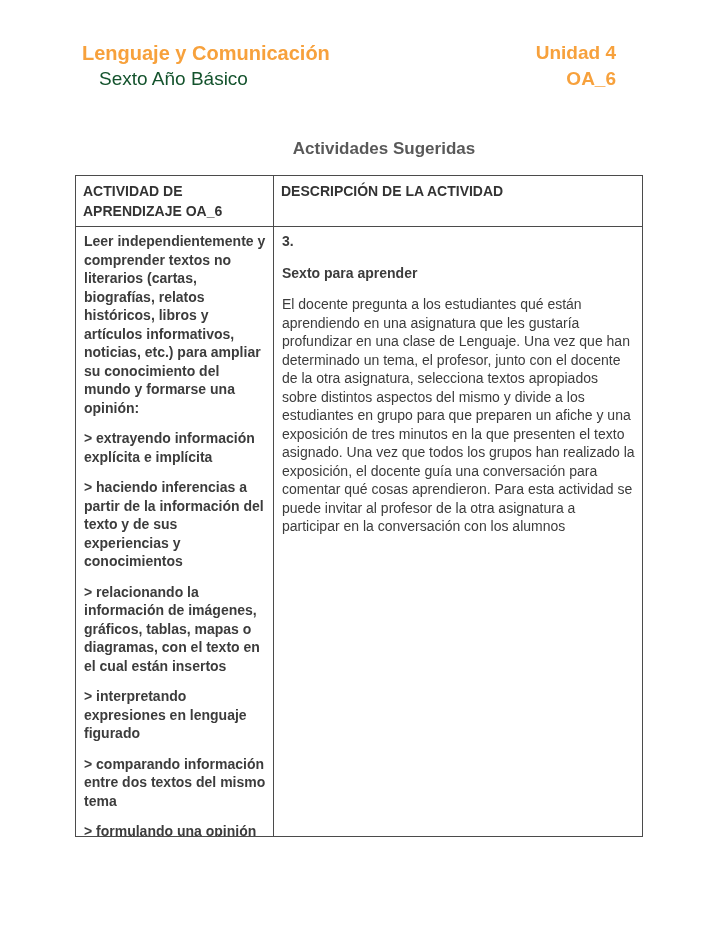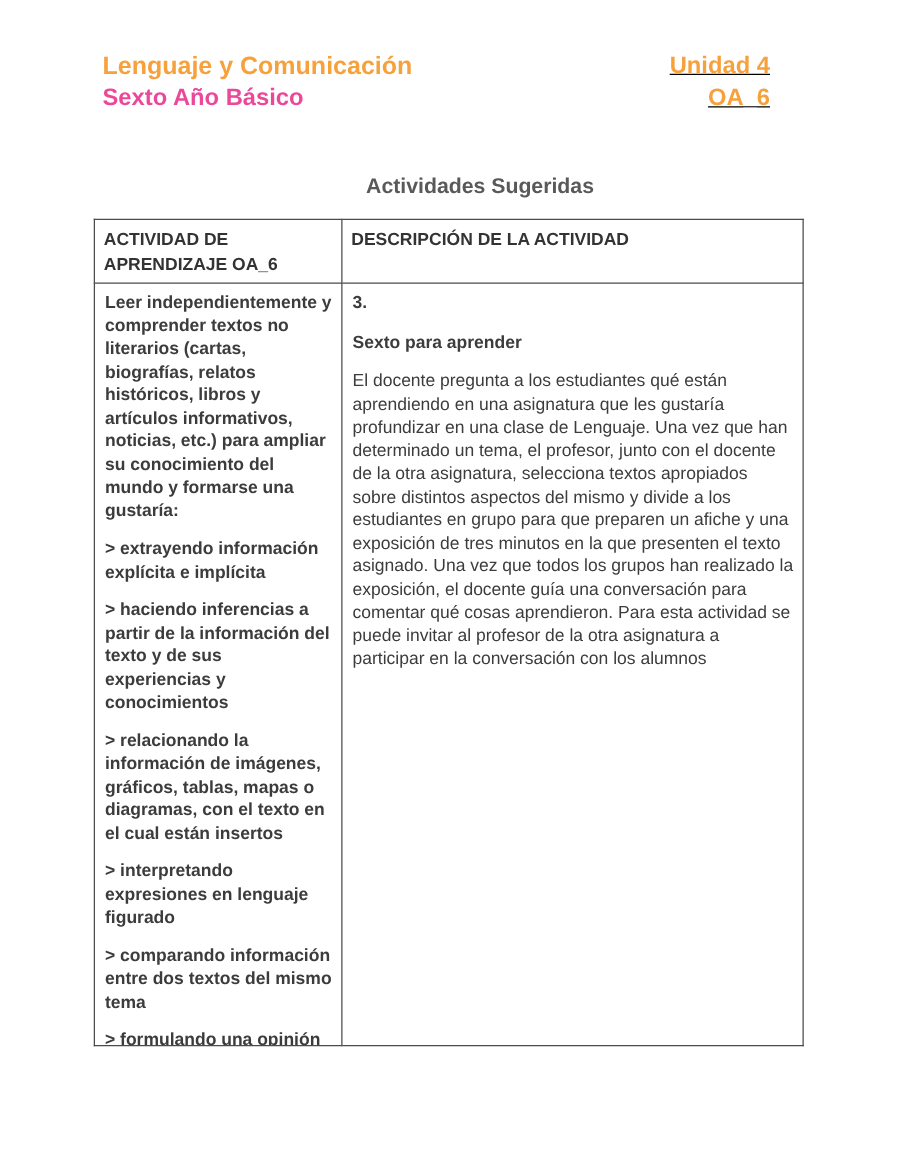"Unidad 4" .header-right { text-decoration: underline -> none }
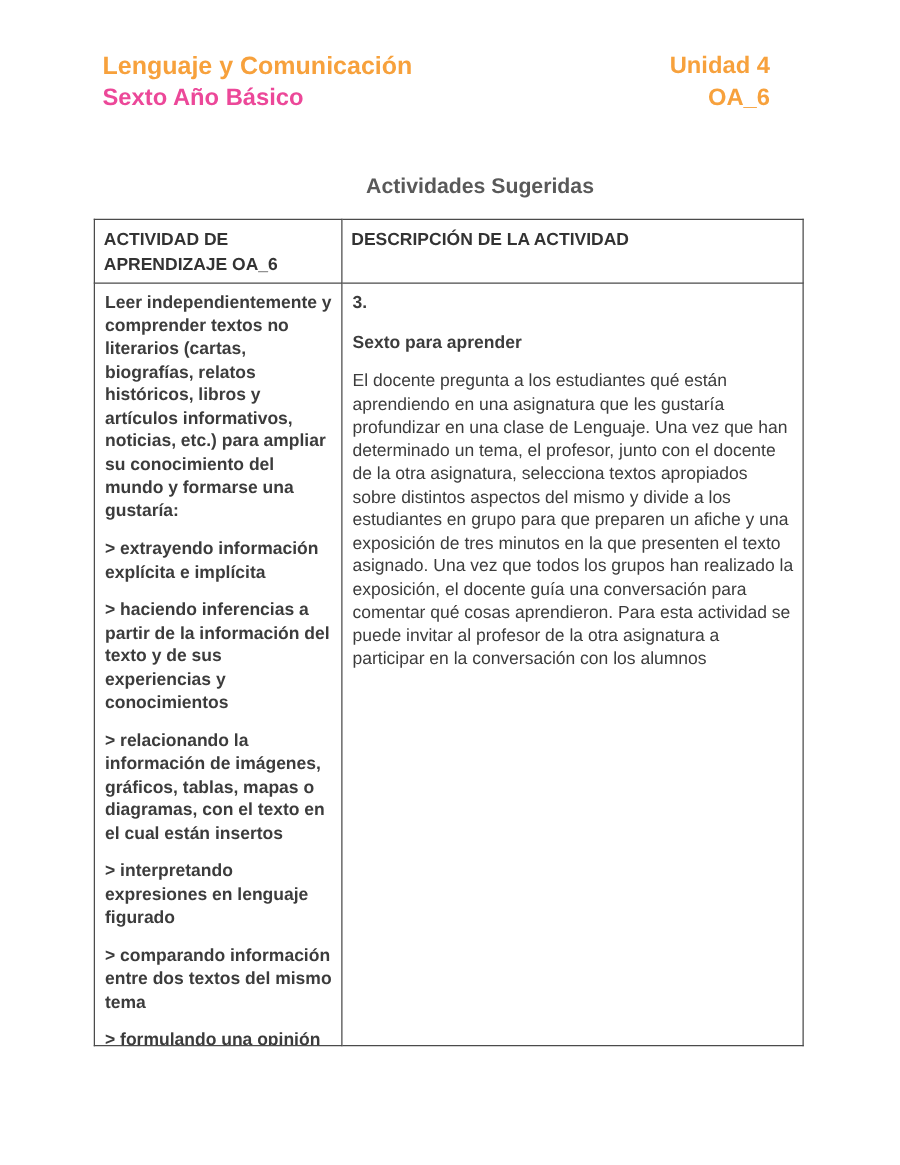"Sexto Año Básico" .grade { color: #ec4899 -> #14532d; font-weight: 700 -> 400; margin-left: none -> 17px }
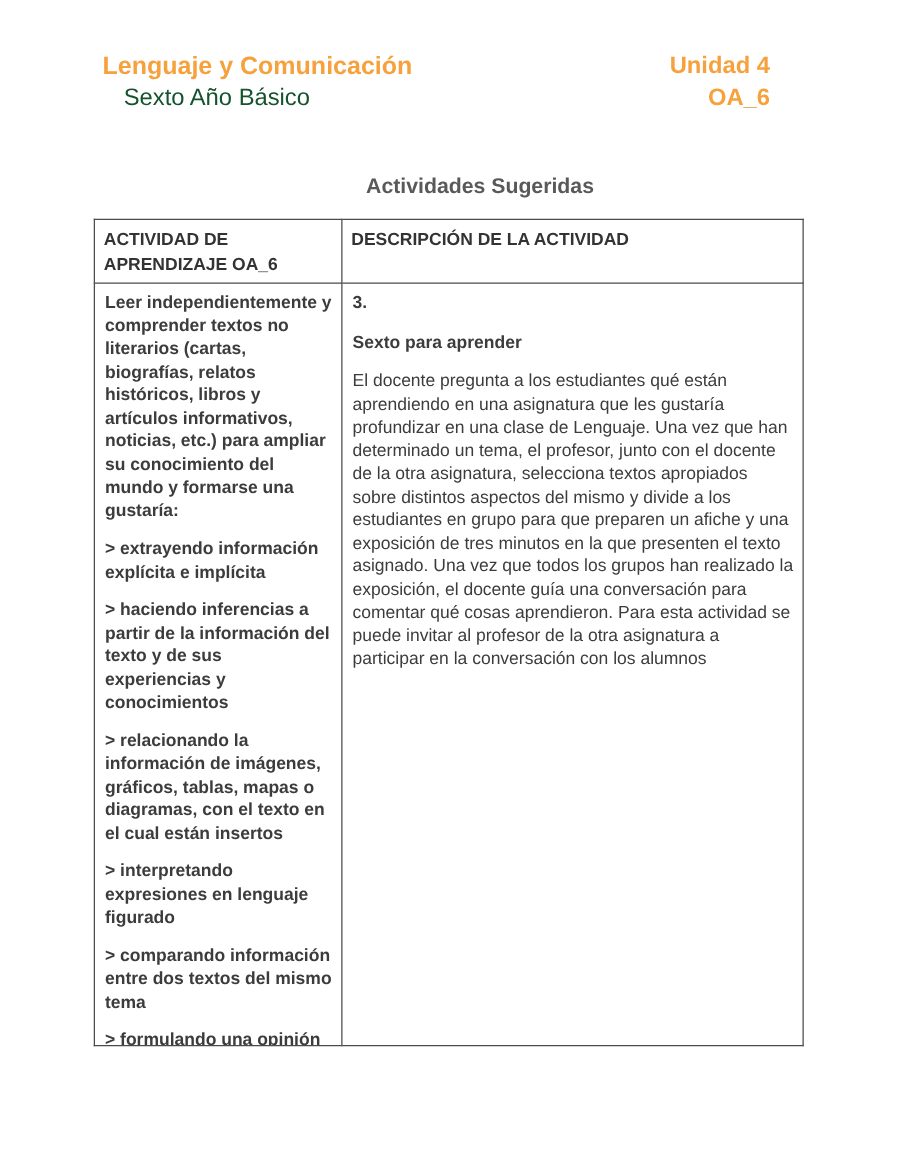"Leer independientemente y comprender" p { text: gustaría -> opinión }
